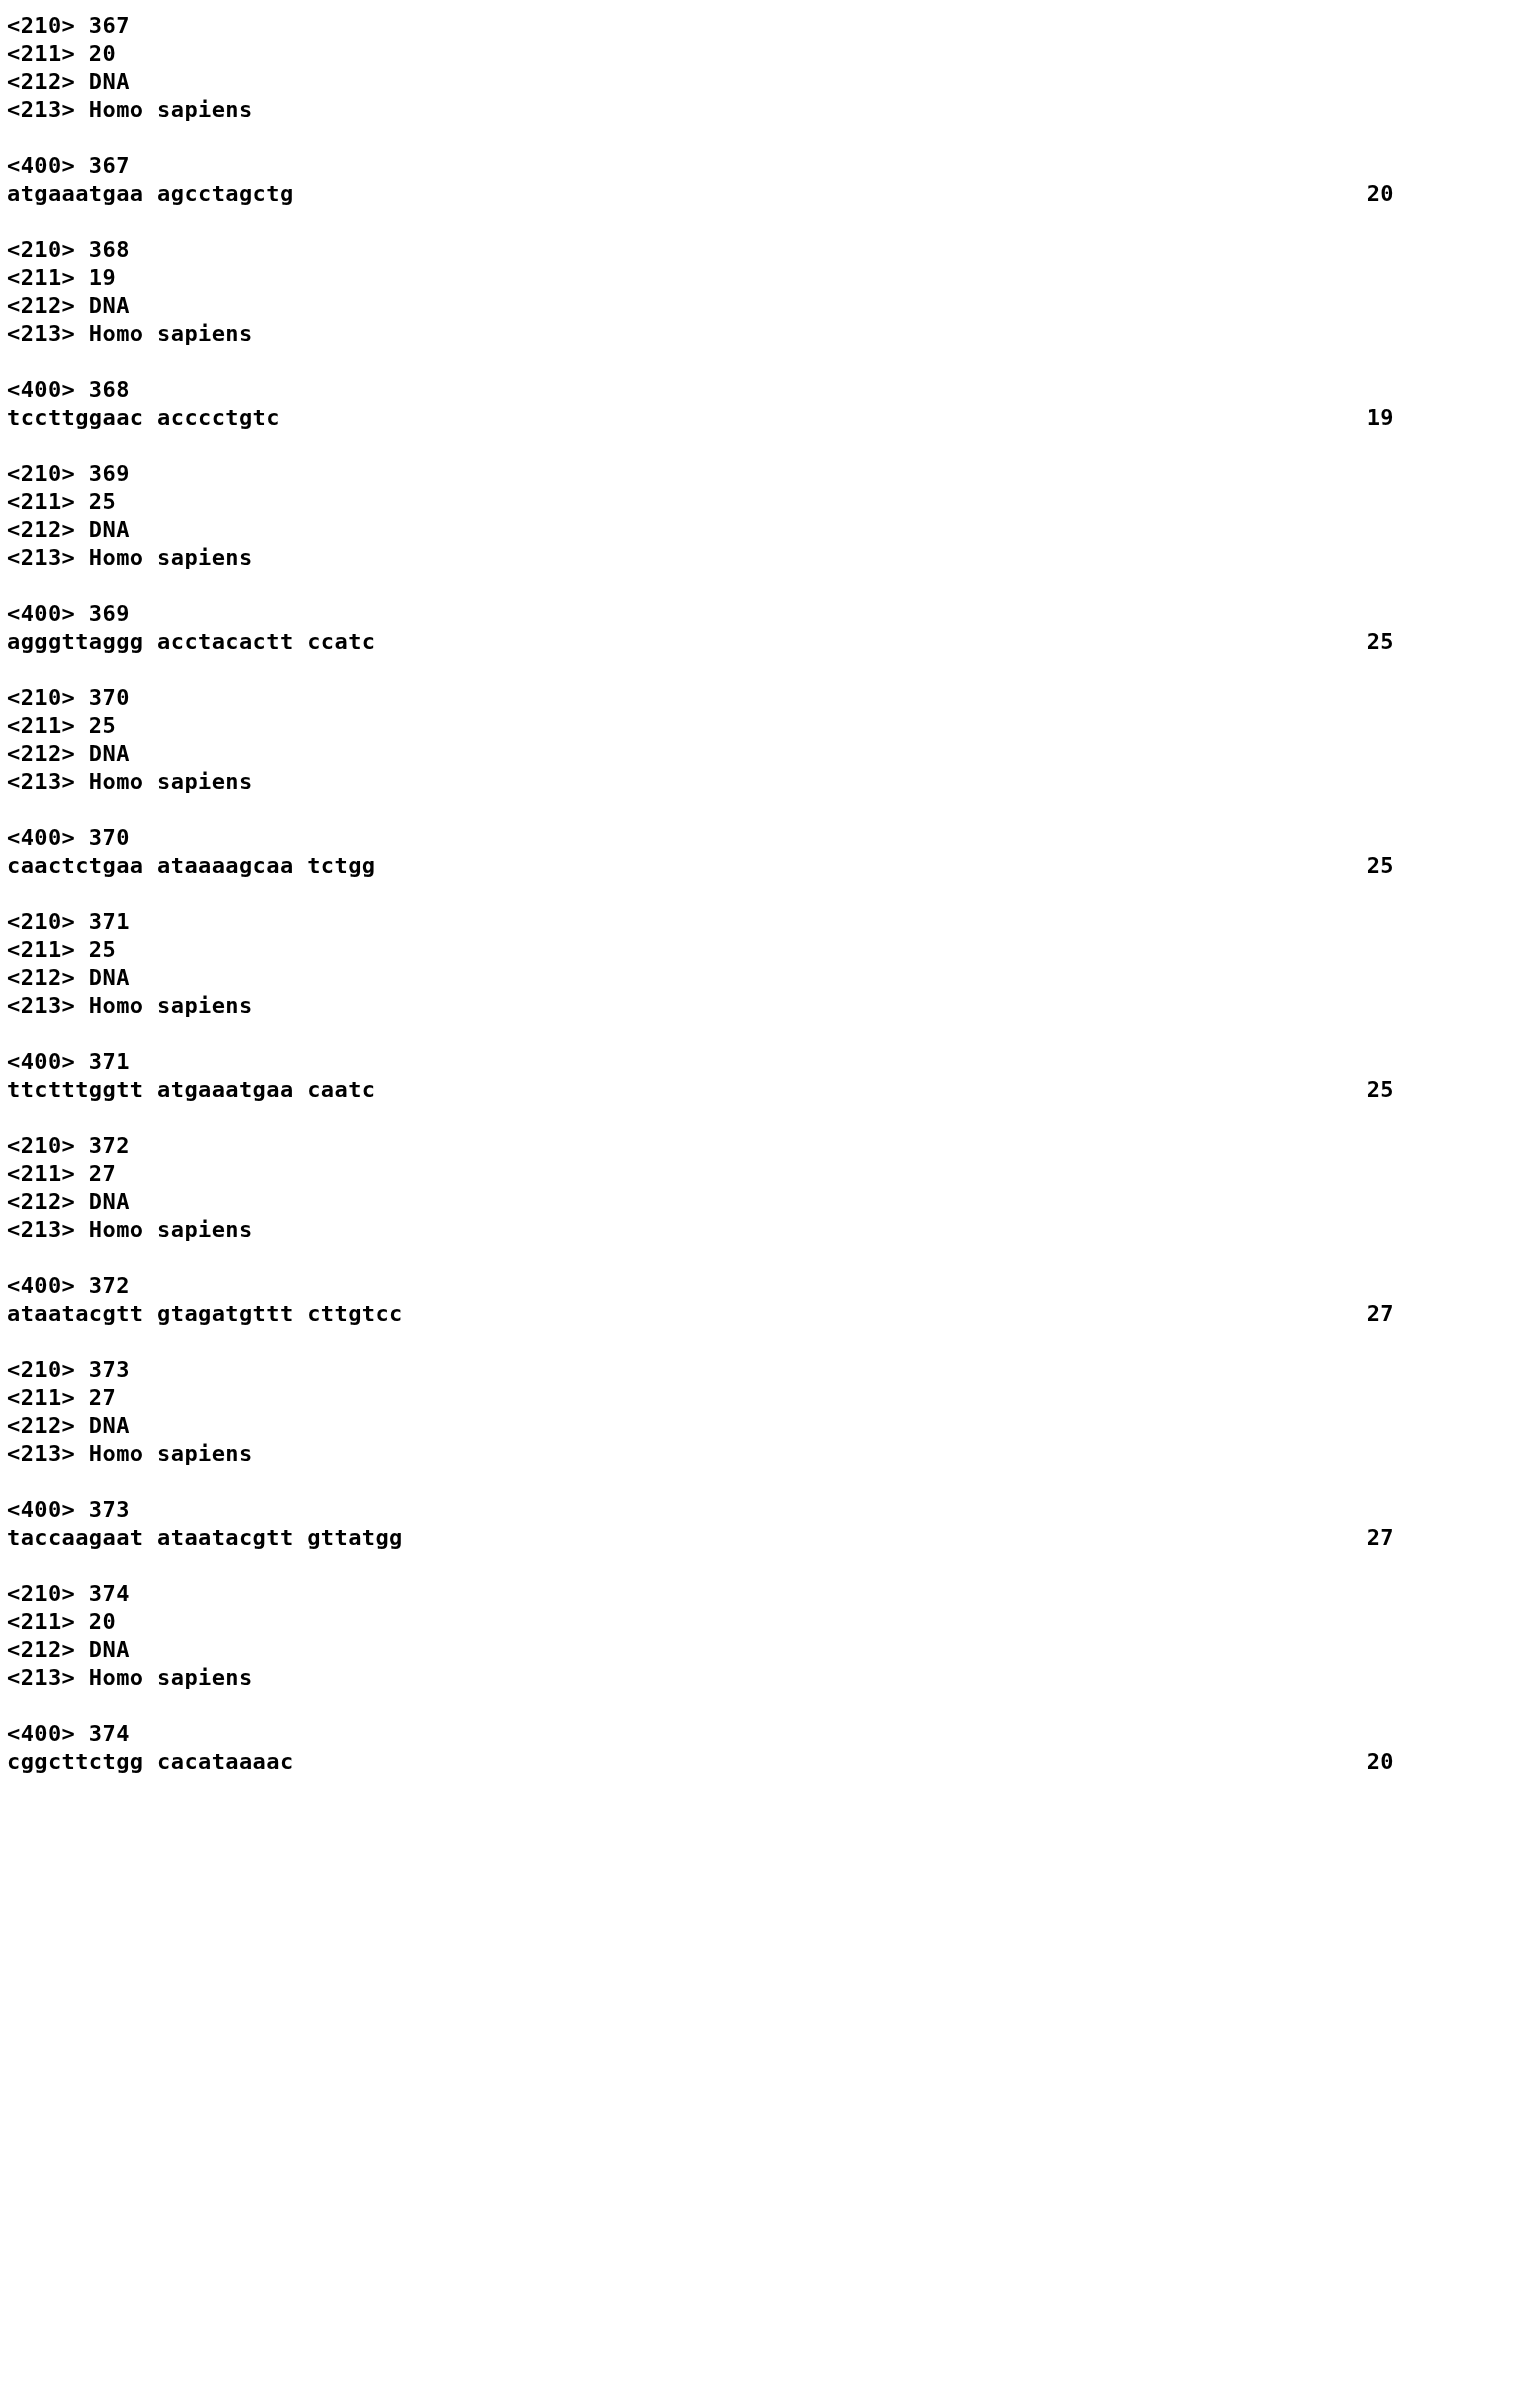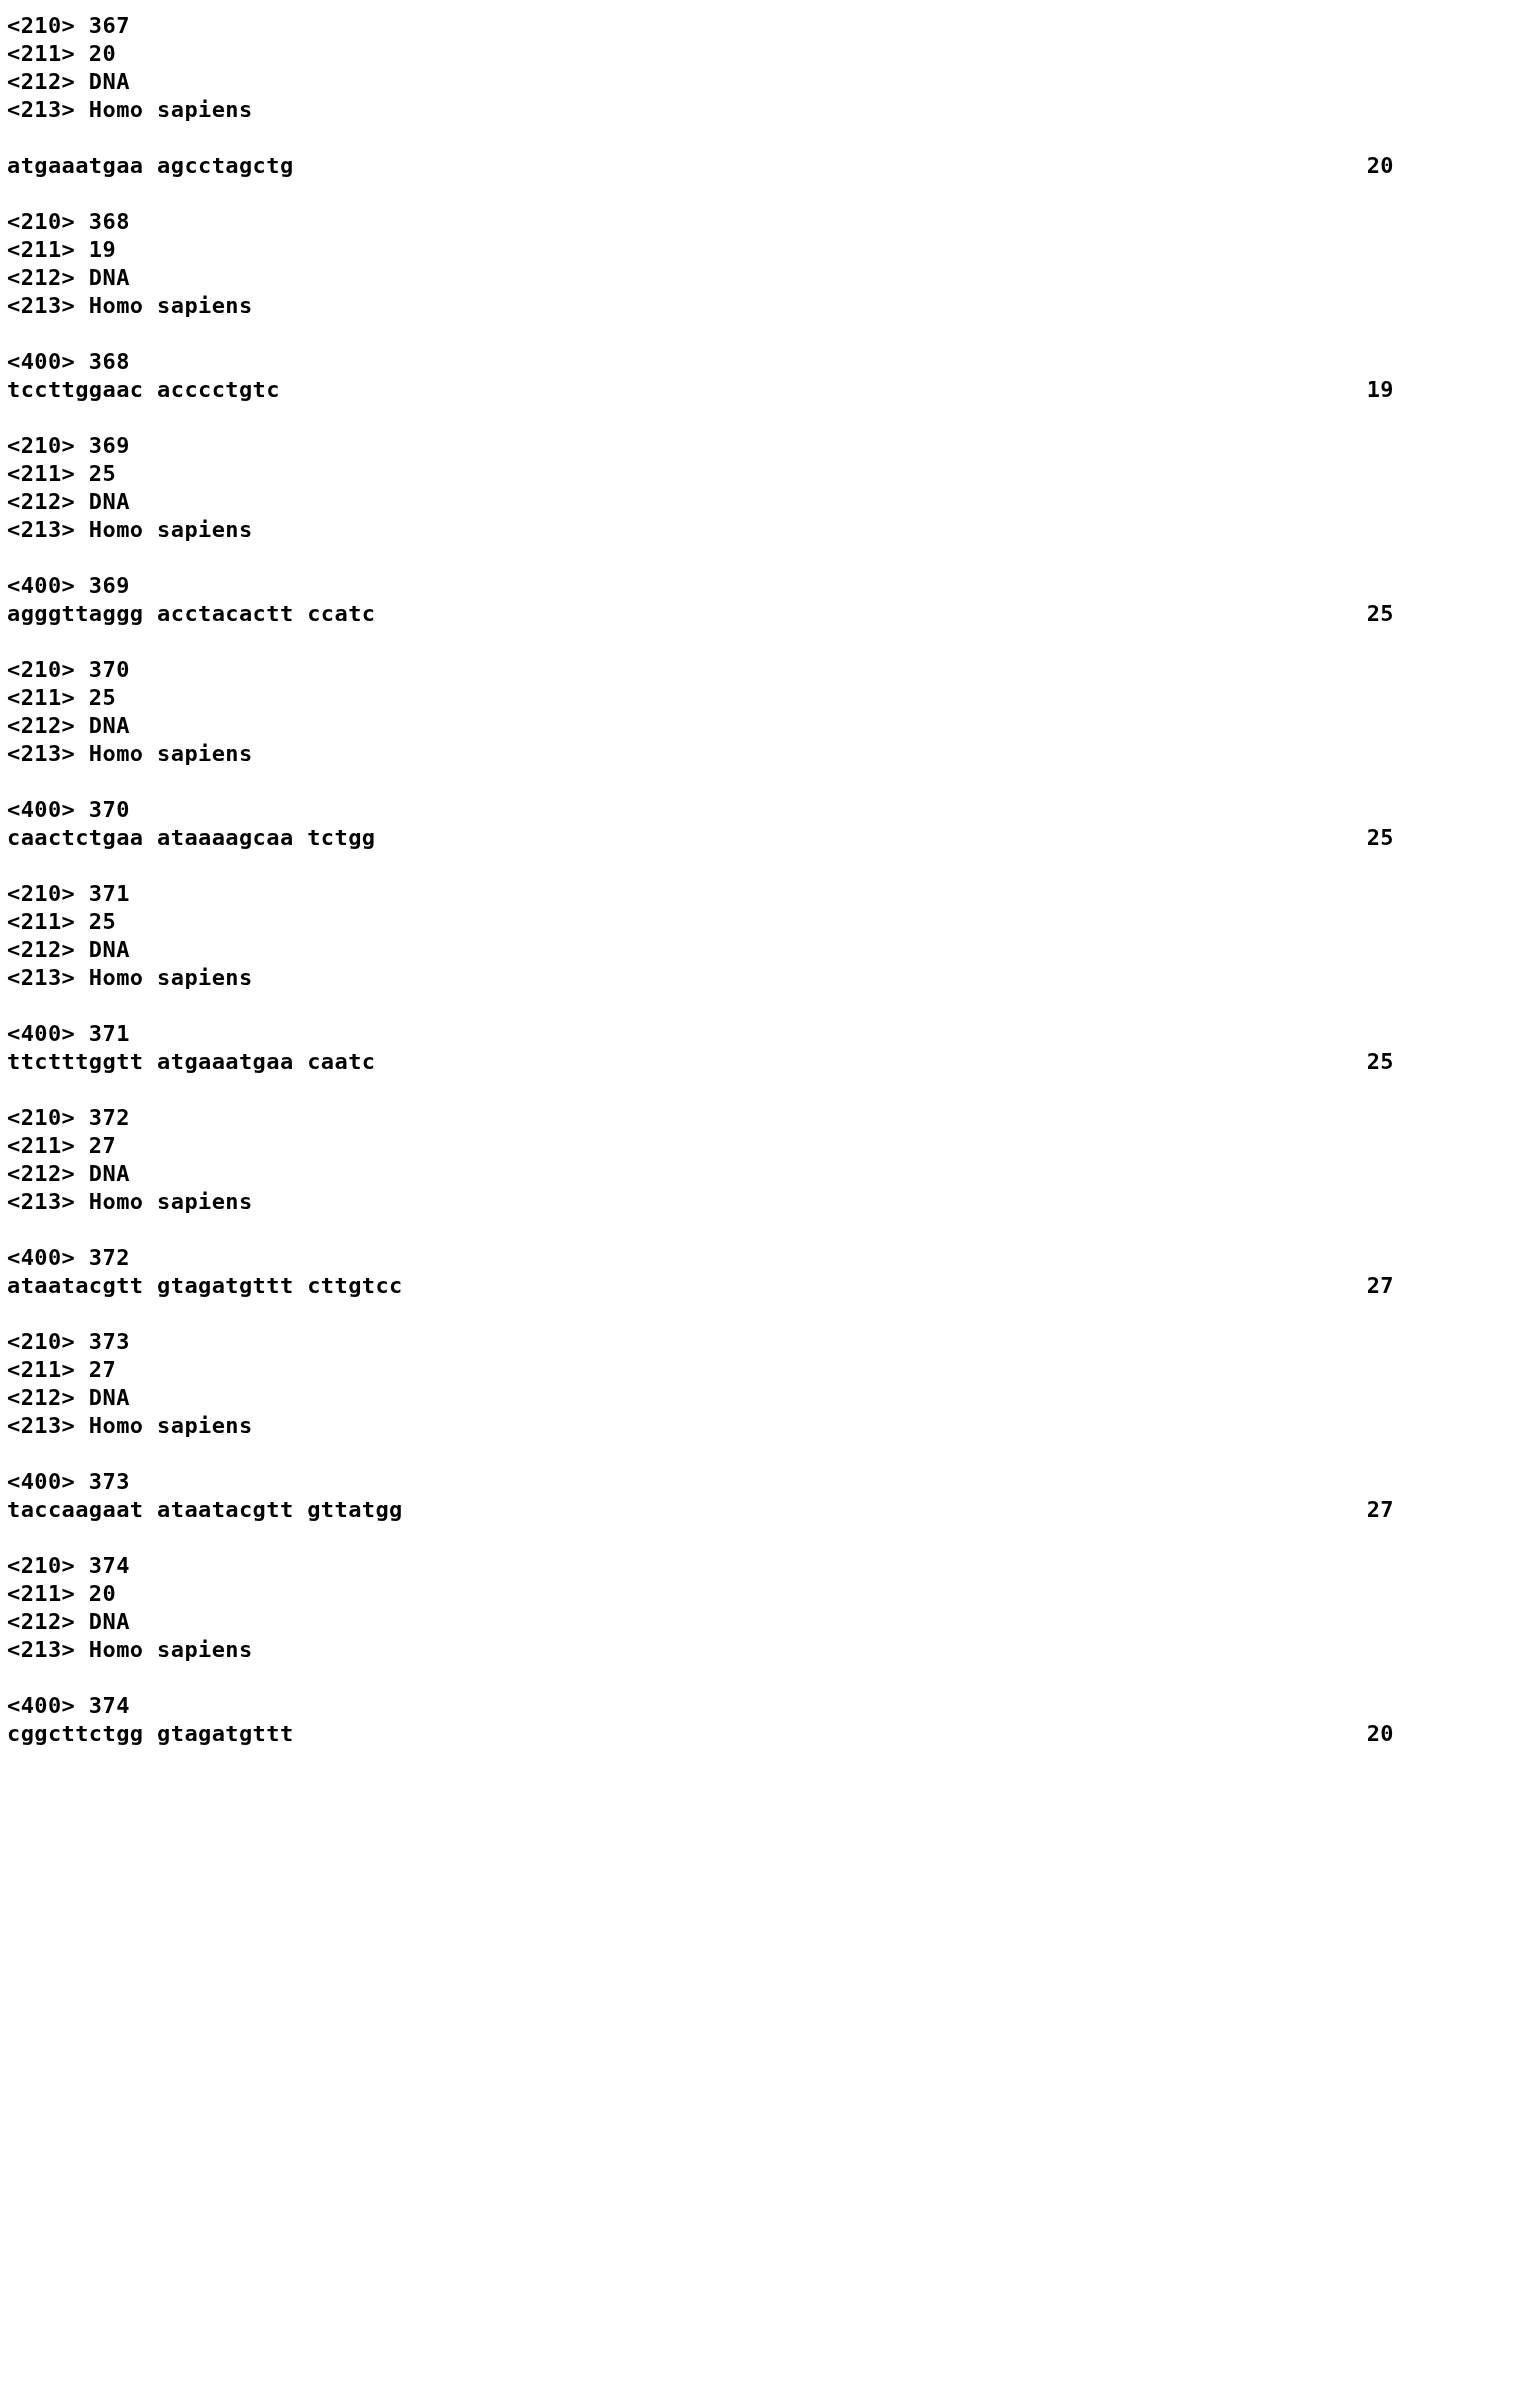"<400> 367" span.line { html: none -> <span>&lt;400&gt; 367</span> }
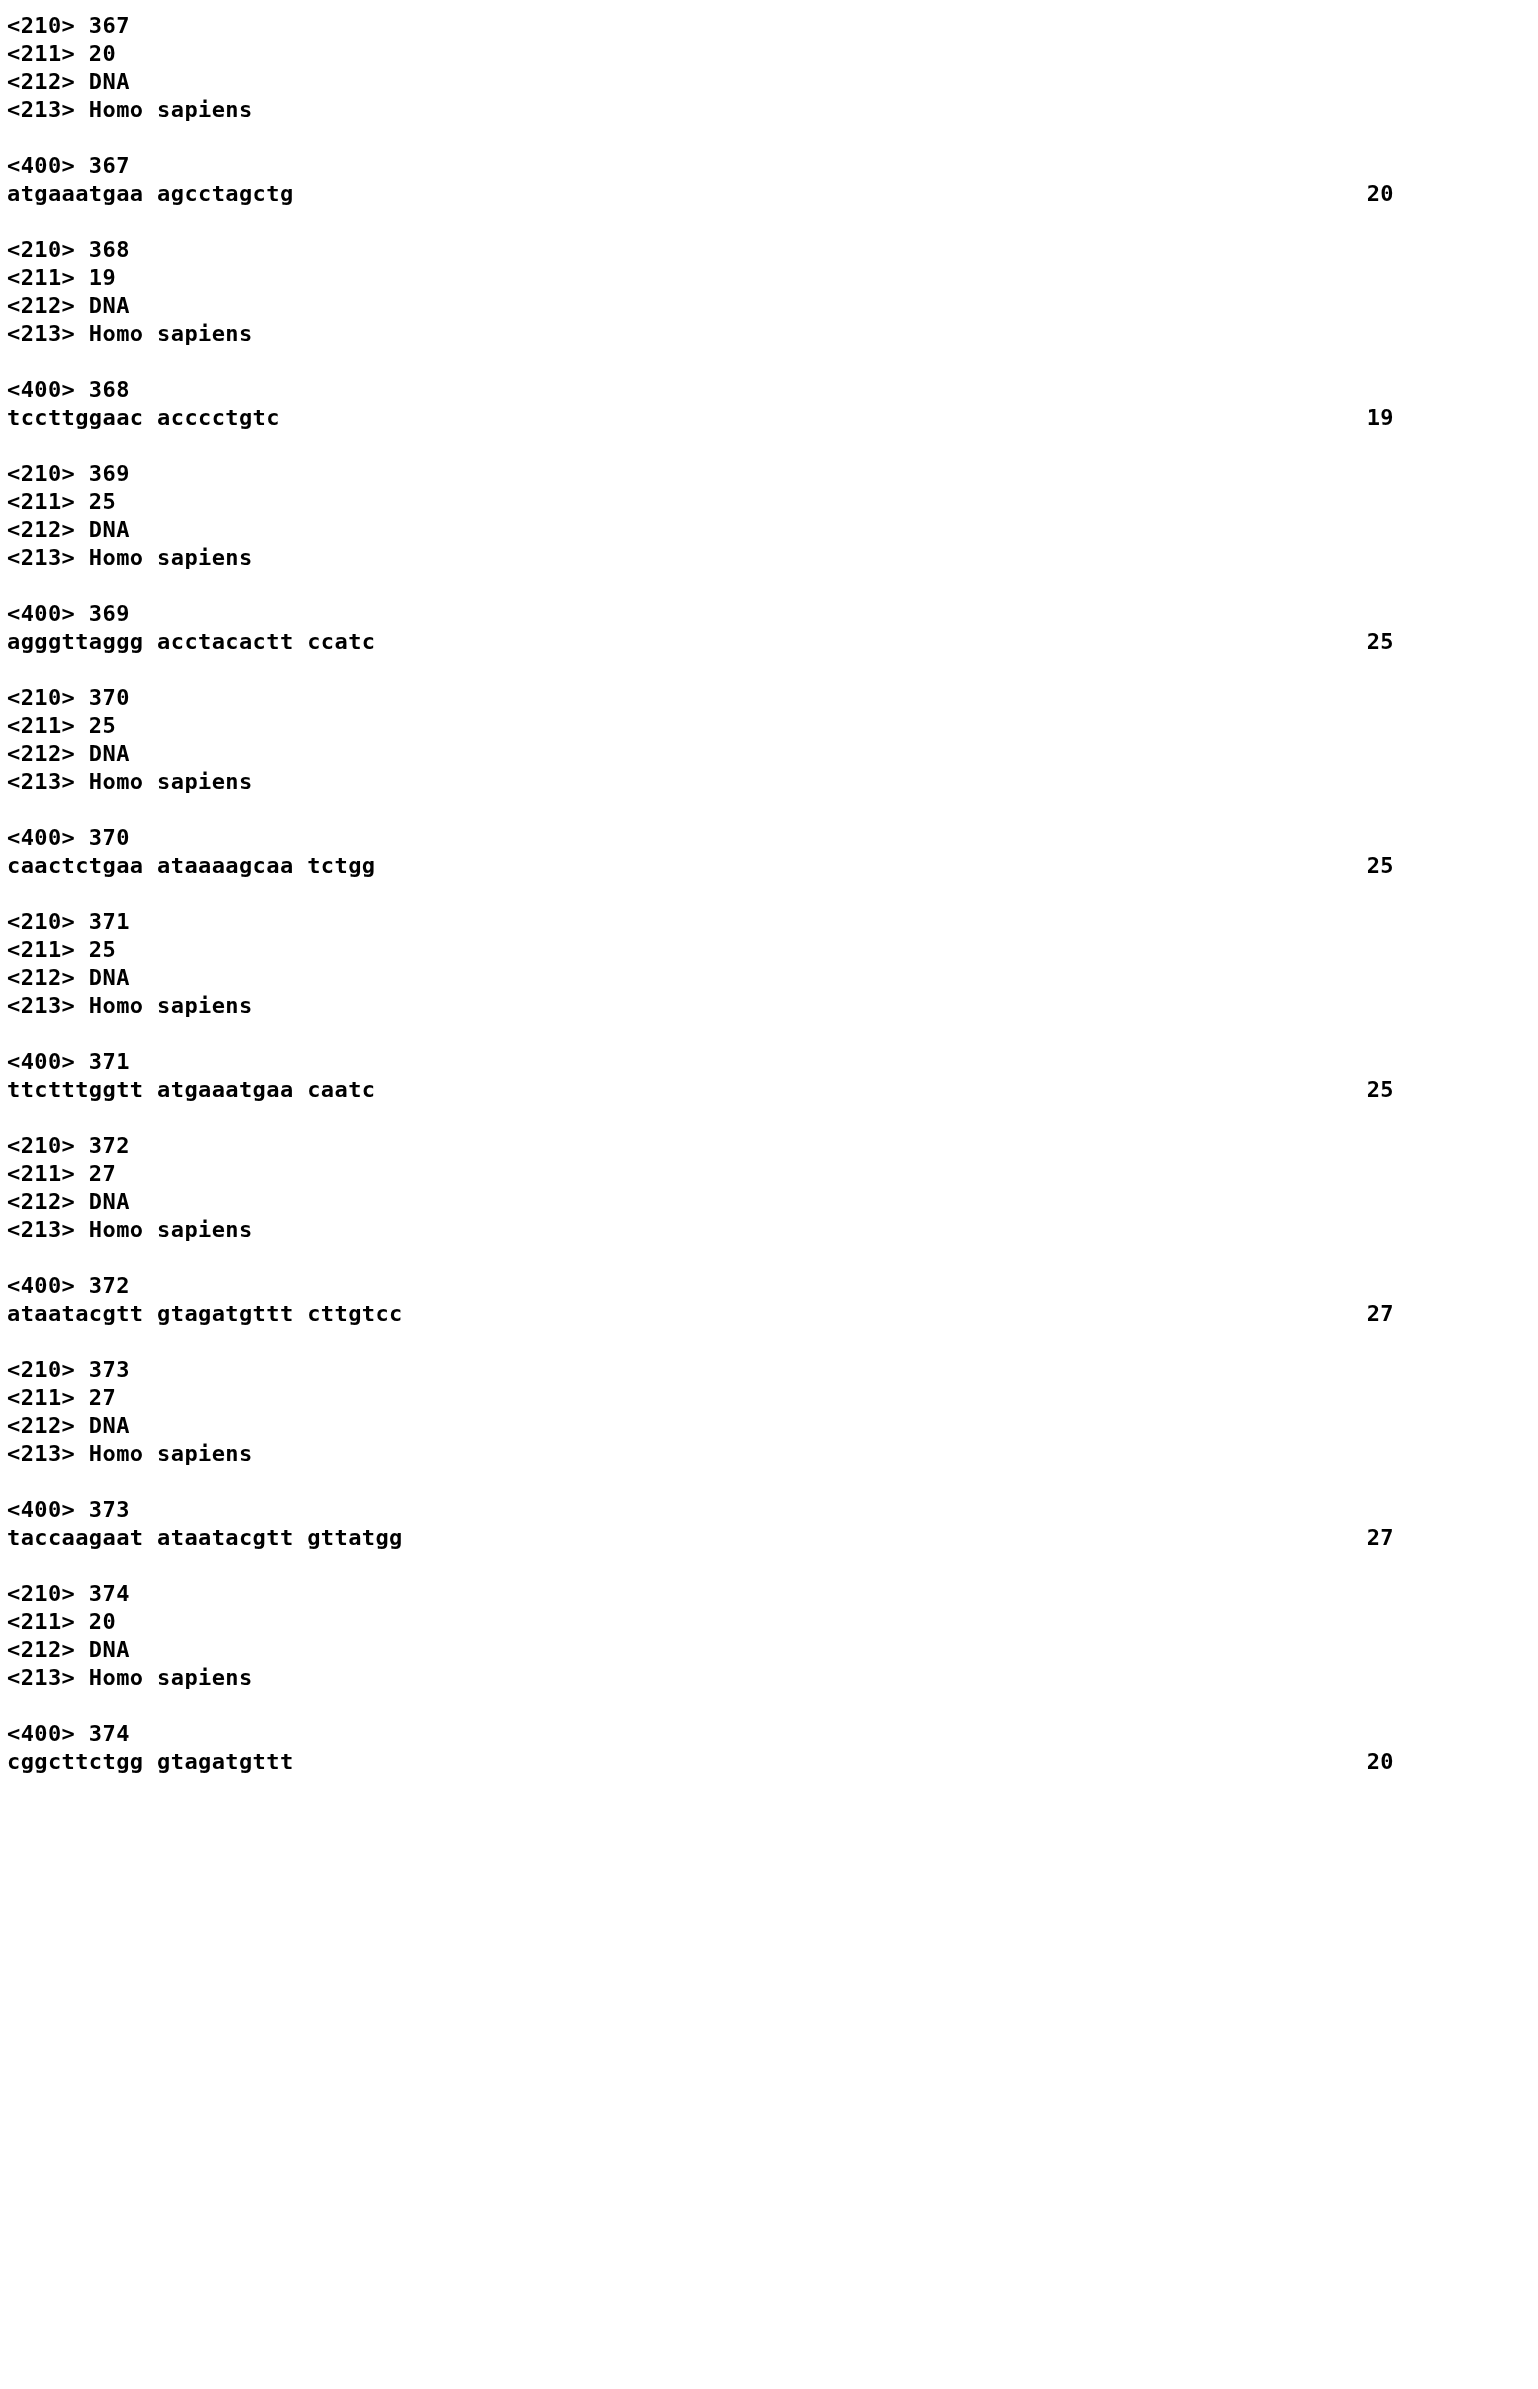"cggcttctgg gtagatgttt" span { text: gtagatgttt -> cacataaaac }
